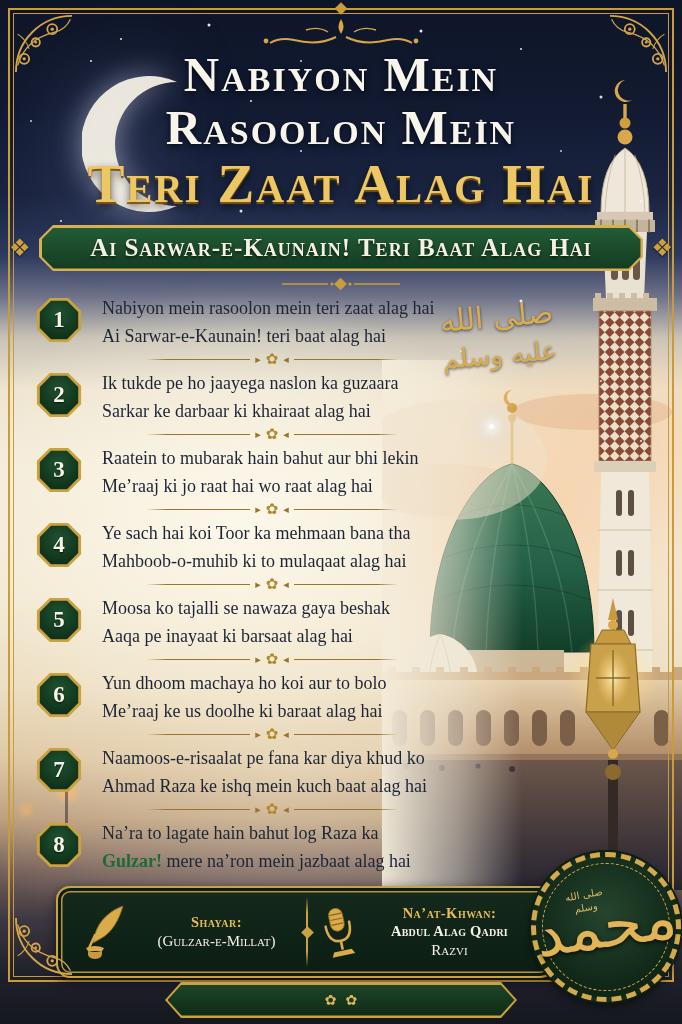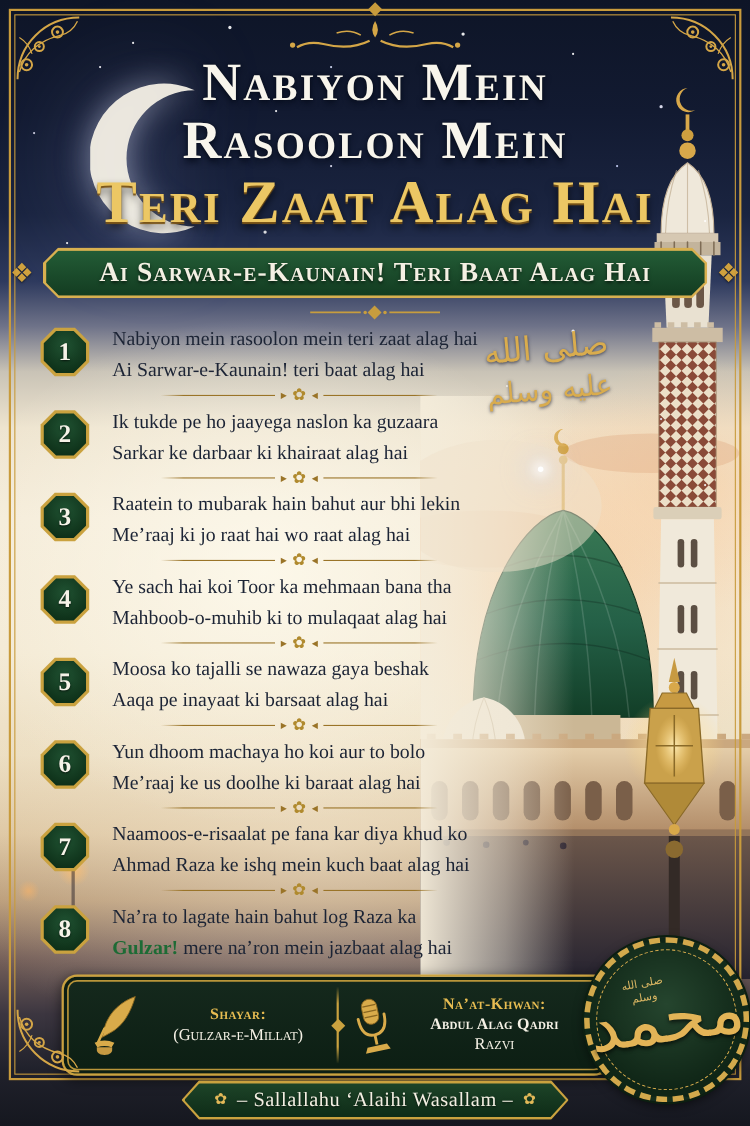"– Sallallahu ‘Alaihi Wasallam –" span.ribbon-text { html: <span>– Sallallahu ‘Alaihi Wasallam –</span> -> none }
